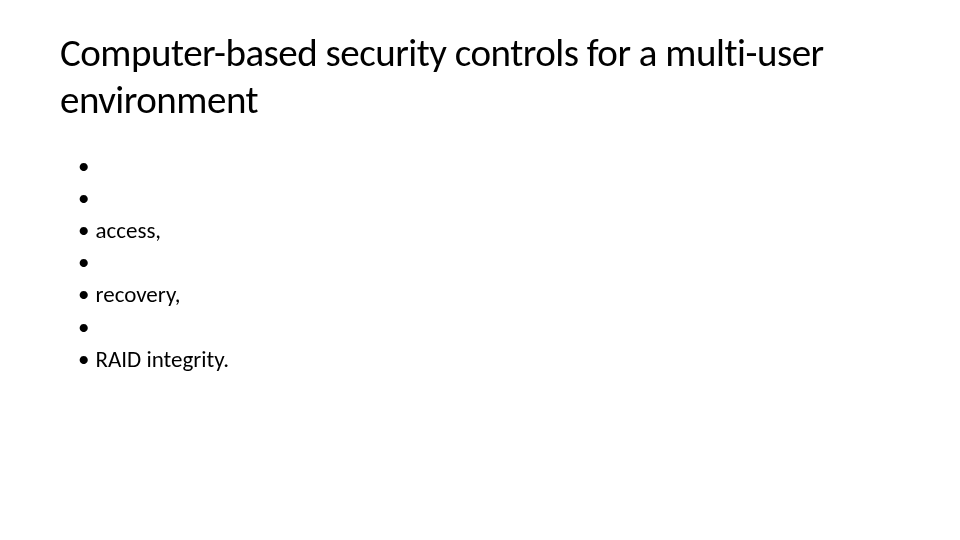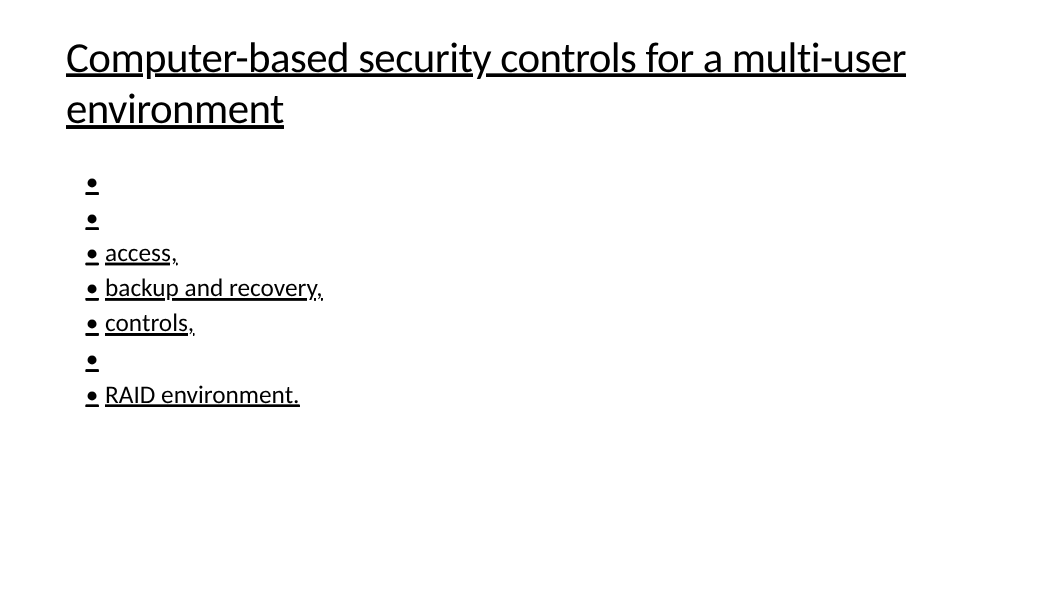"Computer-based security controls for a" * { text-decoration: underline -> none }
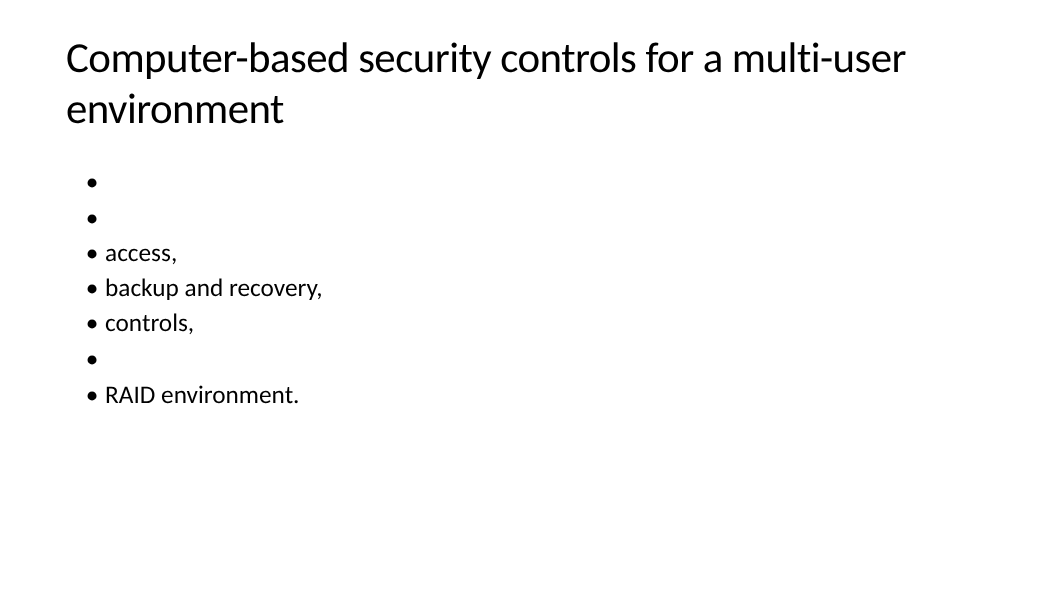"backup and recovery," span { html: <span>backup and recovery,</span> -> none }
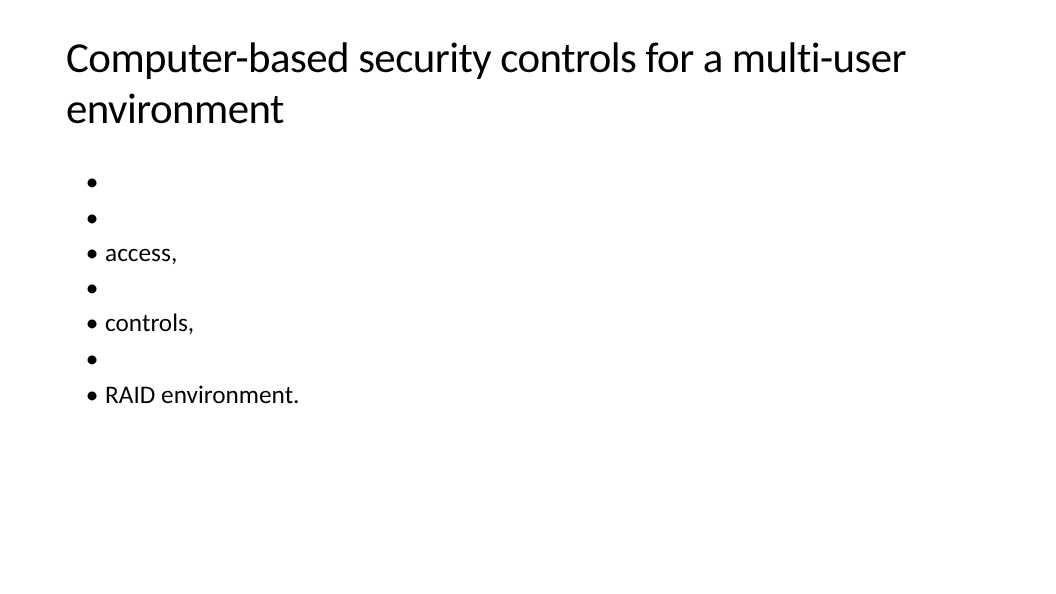"controls," span { text: controls -> recovery }
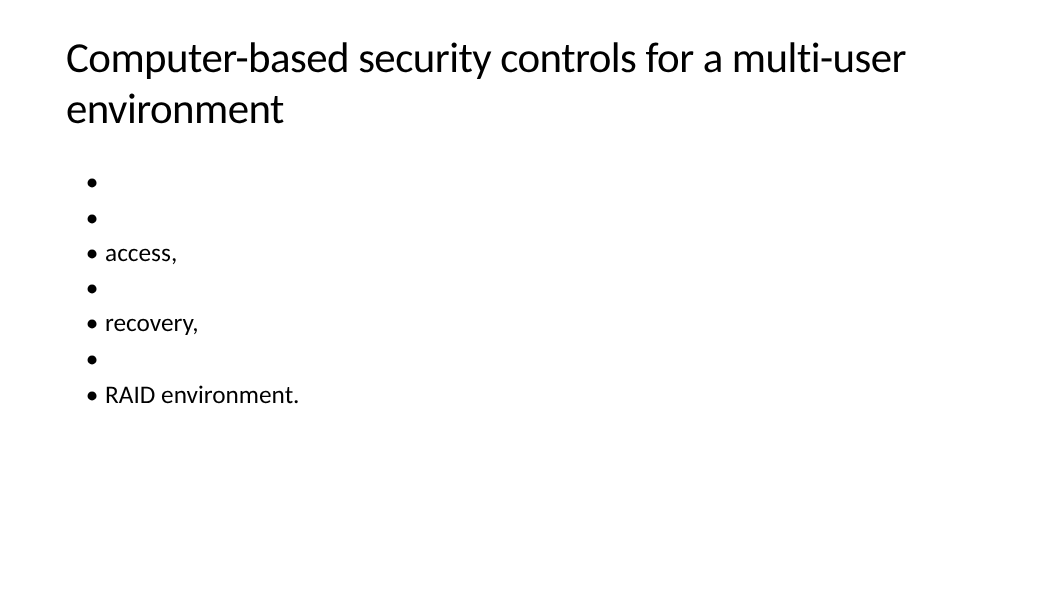"RAID environment." span { text: environment -> integrity }
